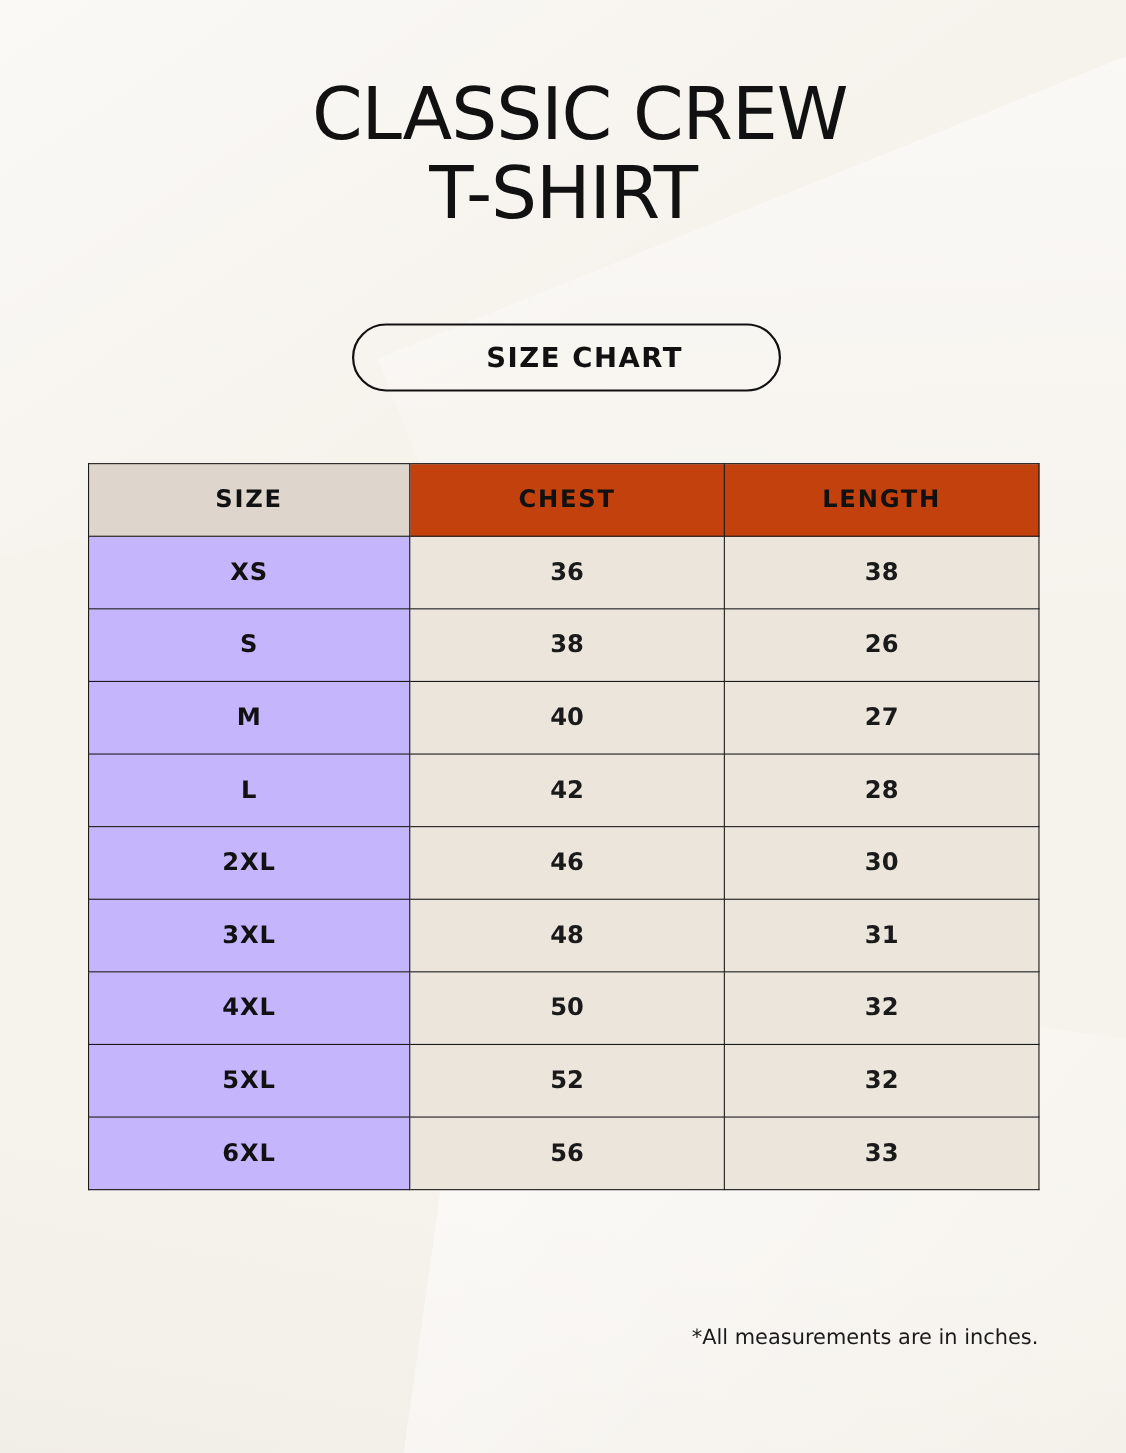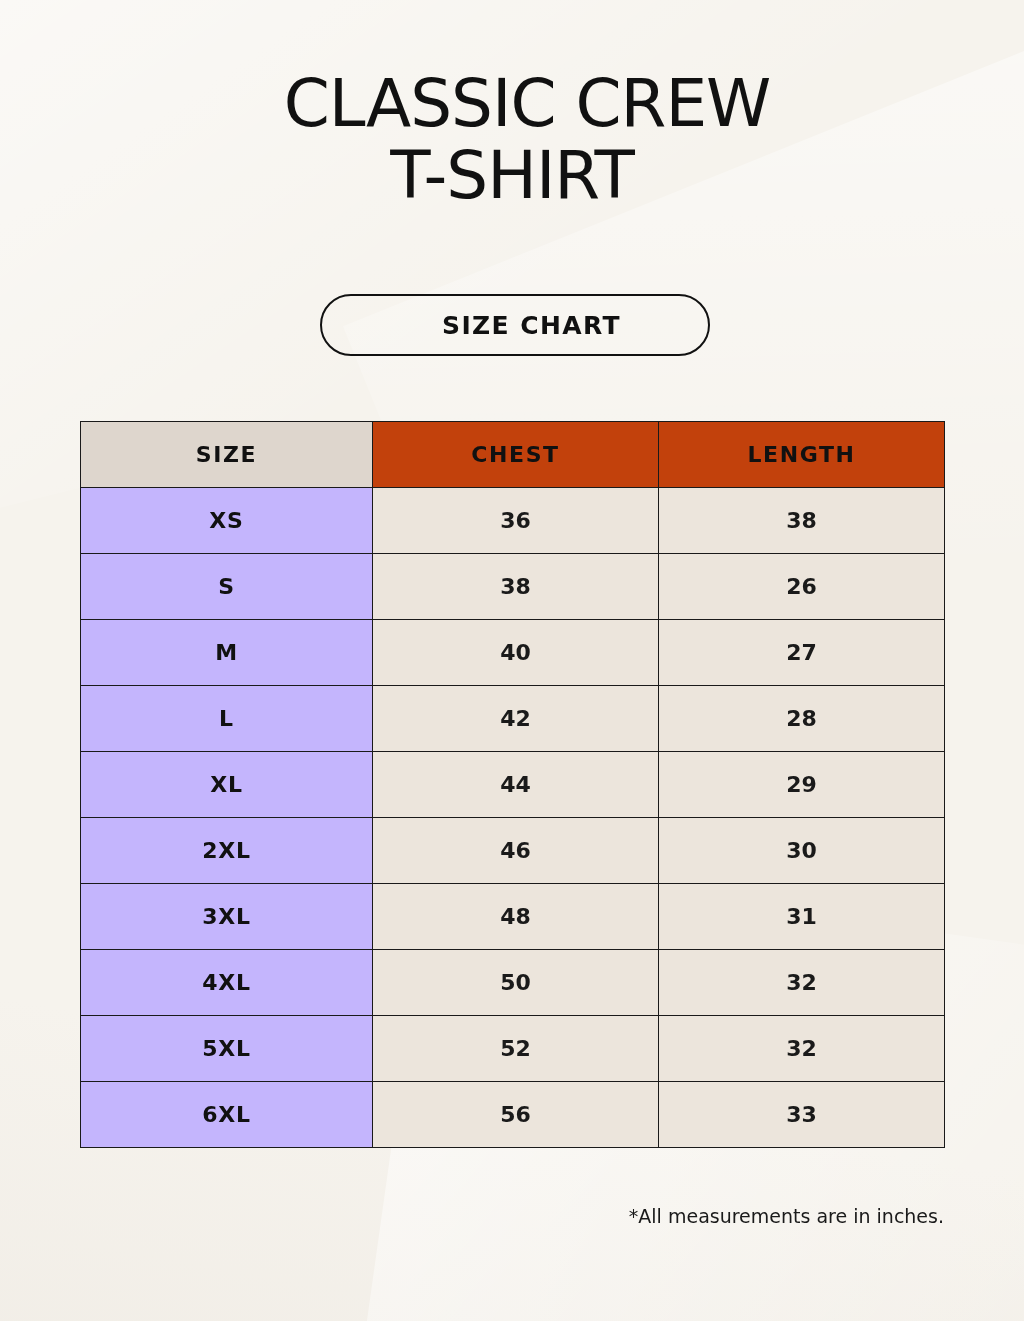"XL" tr { html: <tr> <td>XL</td> <td>44</td> <td>29</td> </tr> -> none }
